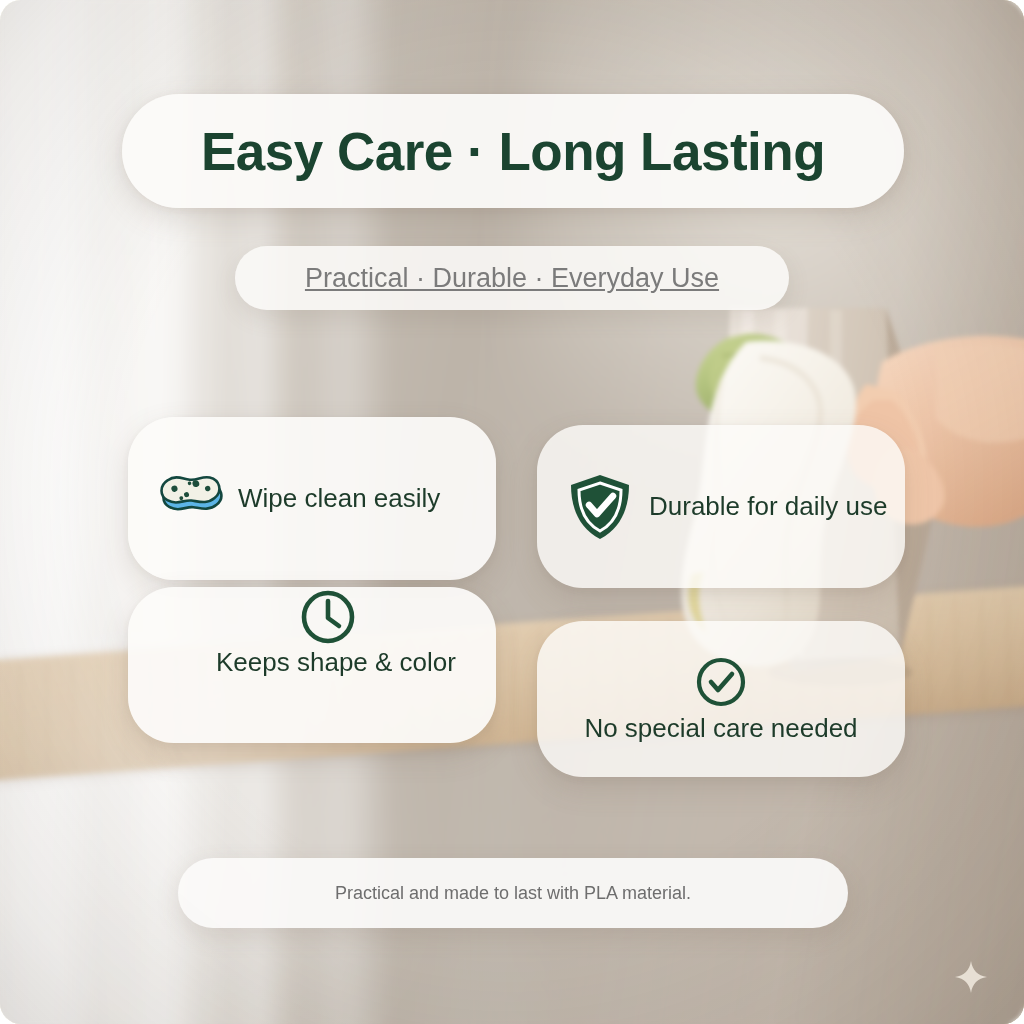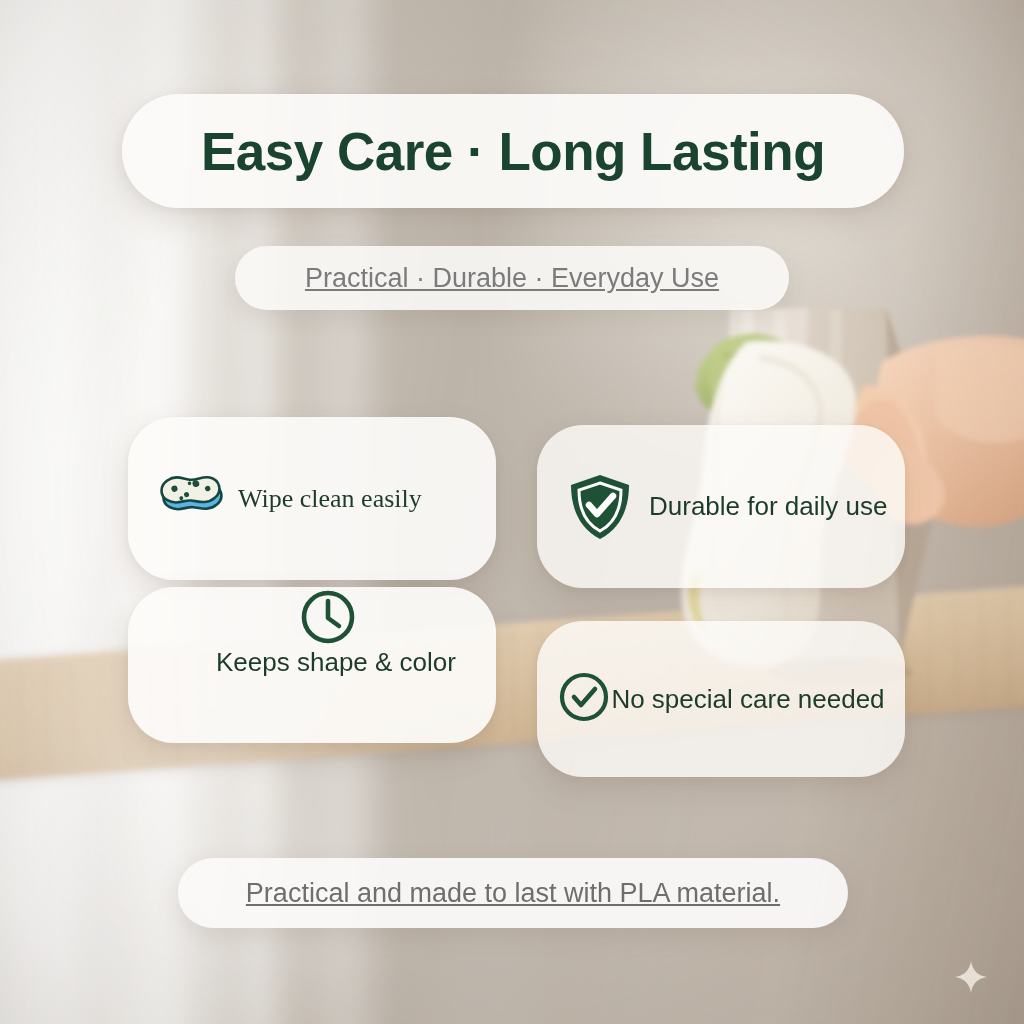"Easy Care · Long Lasting" #stage { border-radius: none -> 21px }
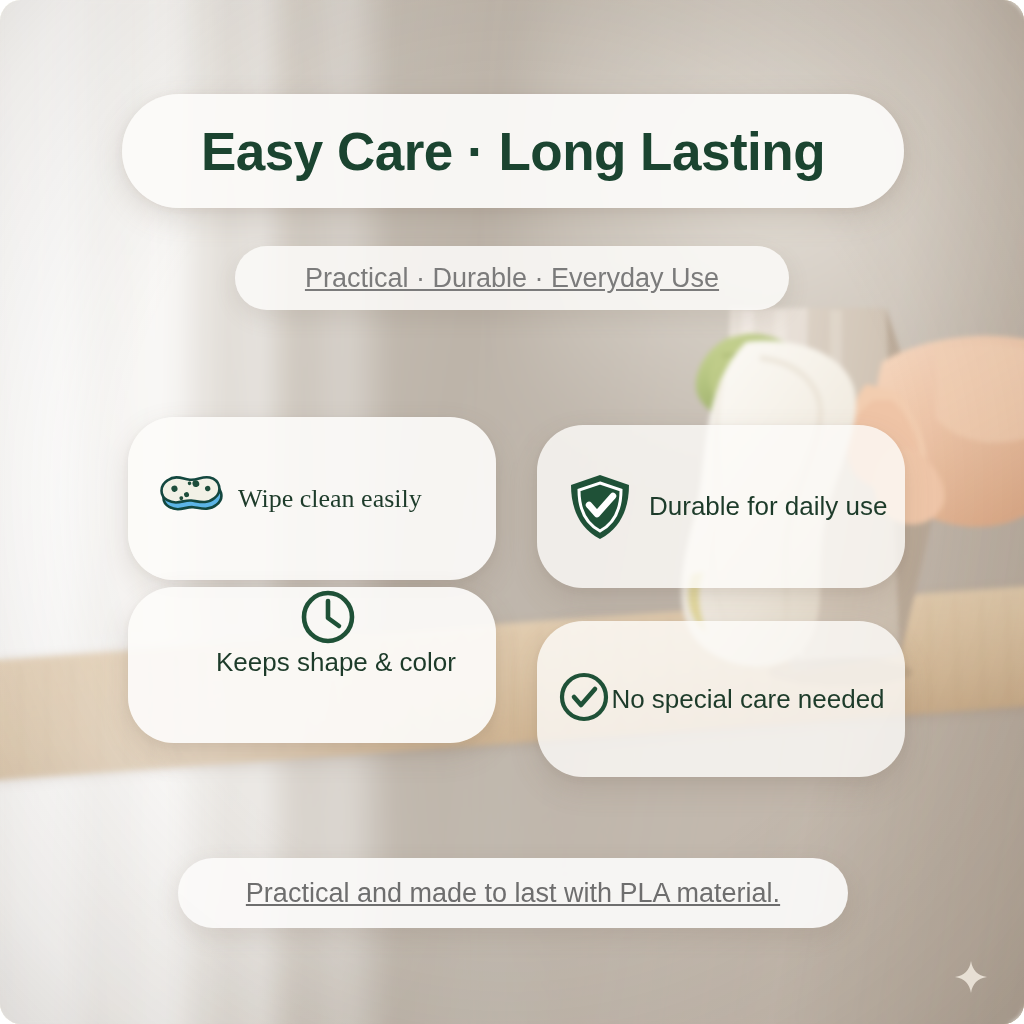"Wipe clean easily" #card-wipe .feature-label { font-family: Liberation Serif, serif -> none }
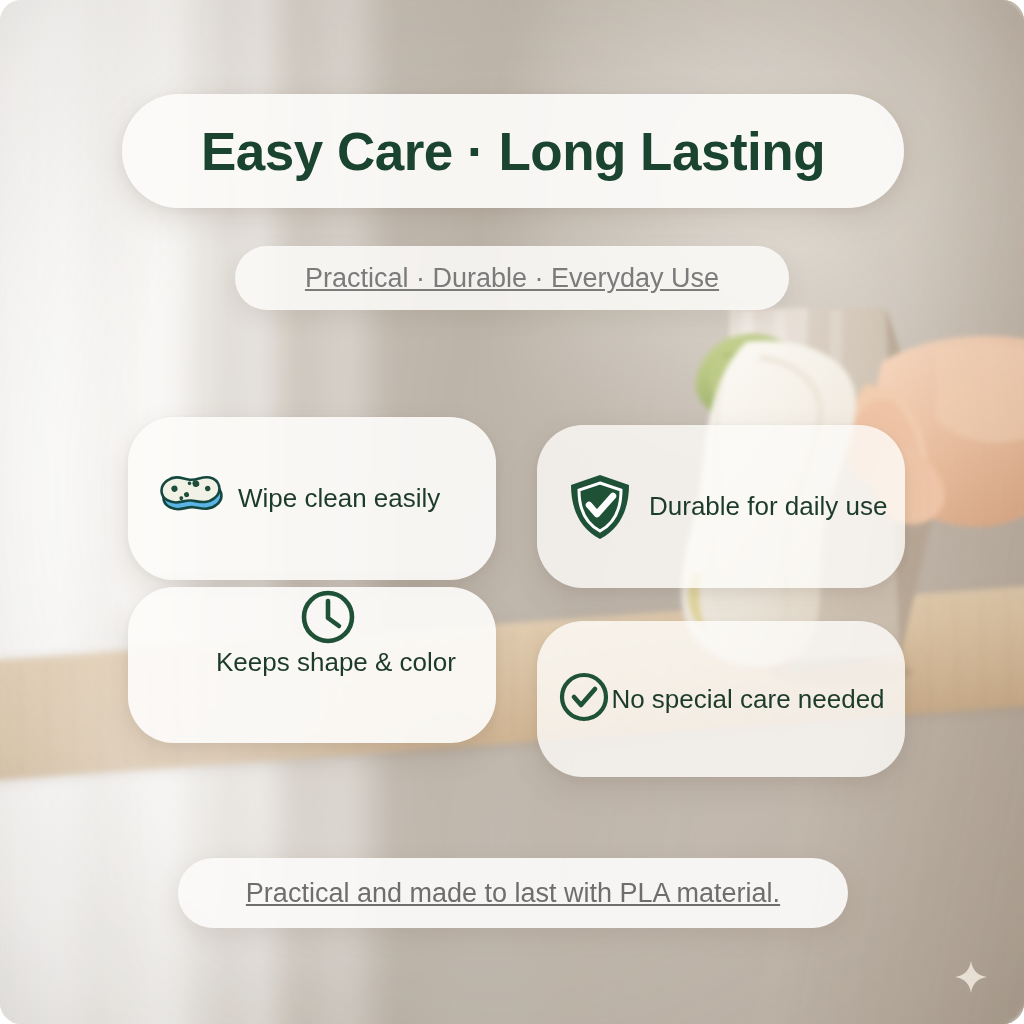"No special care needed" #card-nocare { flex-direction: row -> column }
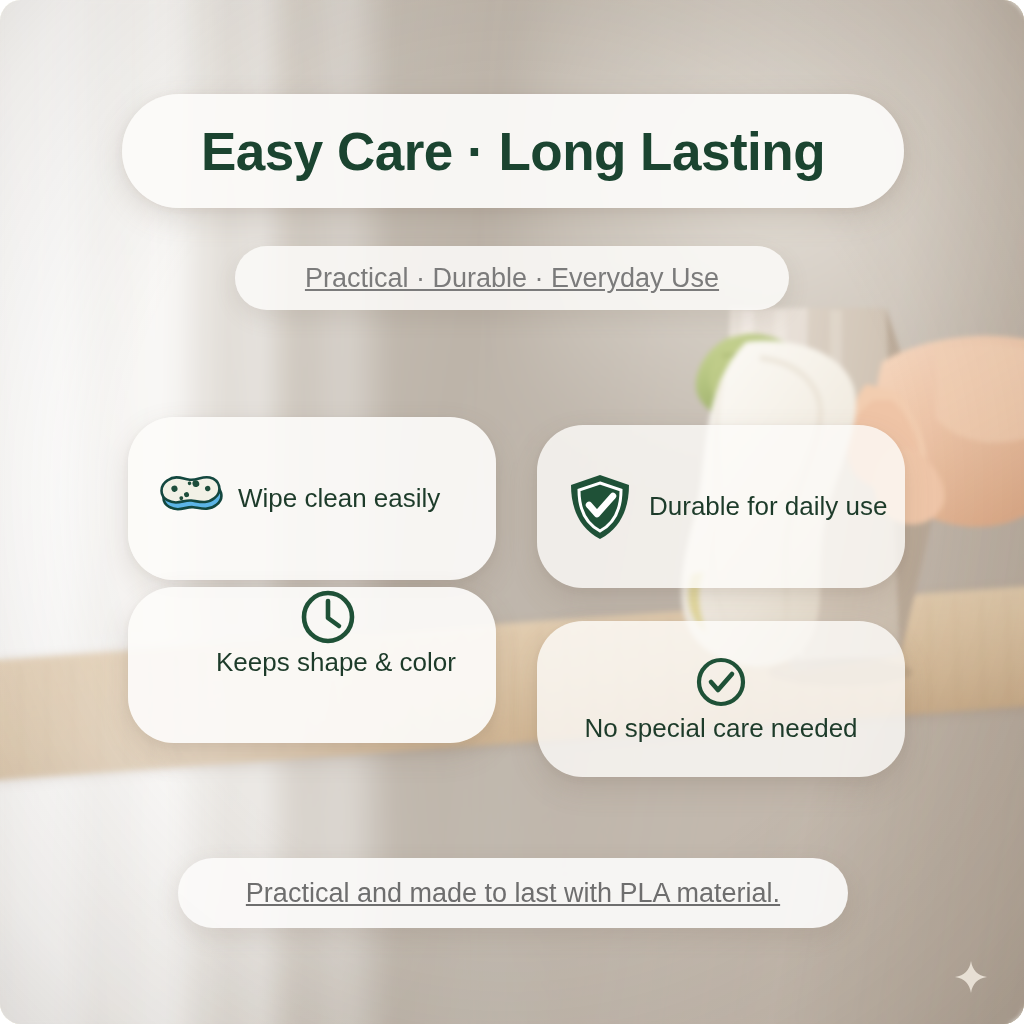"Practical and made to last" #footer-text { font-size: 27px -> 18px; text-decoration: underline -> none }
